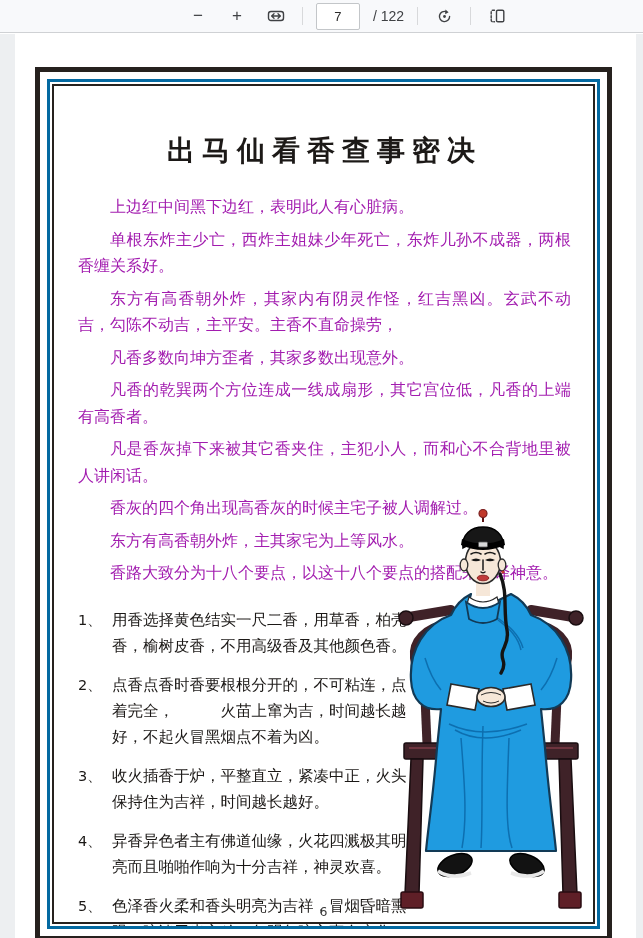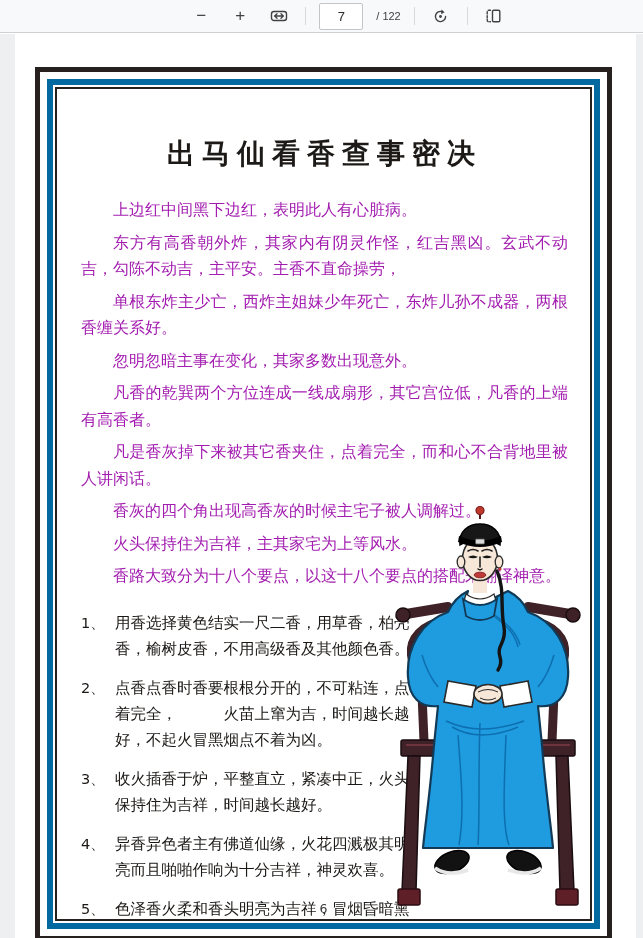"/ 122" .tb-total { font-size: 11px -> 14px }
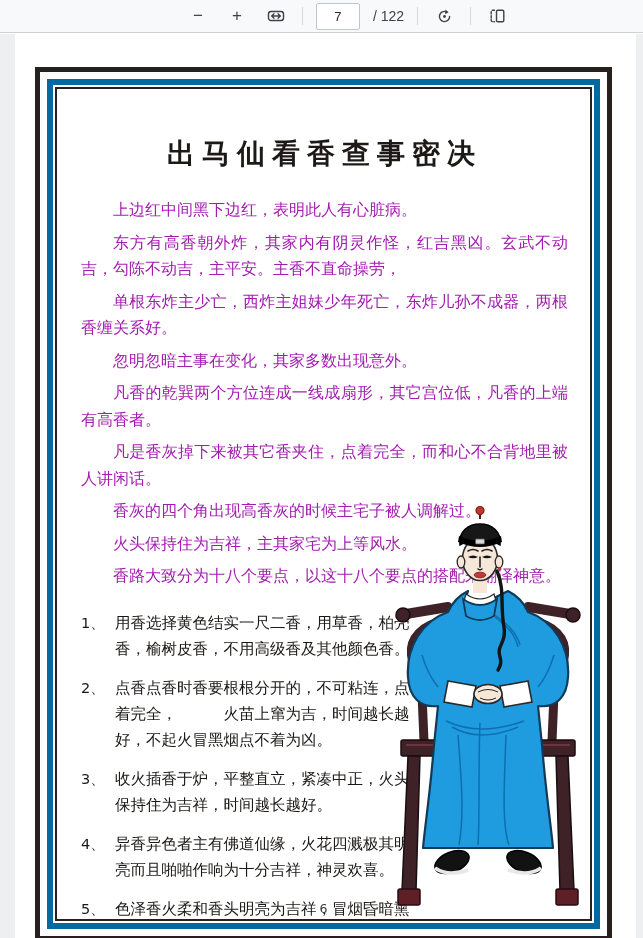"出马仙看香查事密决" .frame-inner { border: 6px solid #0369a1 -> 3px solid #0369a1 }
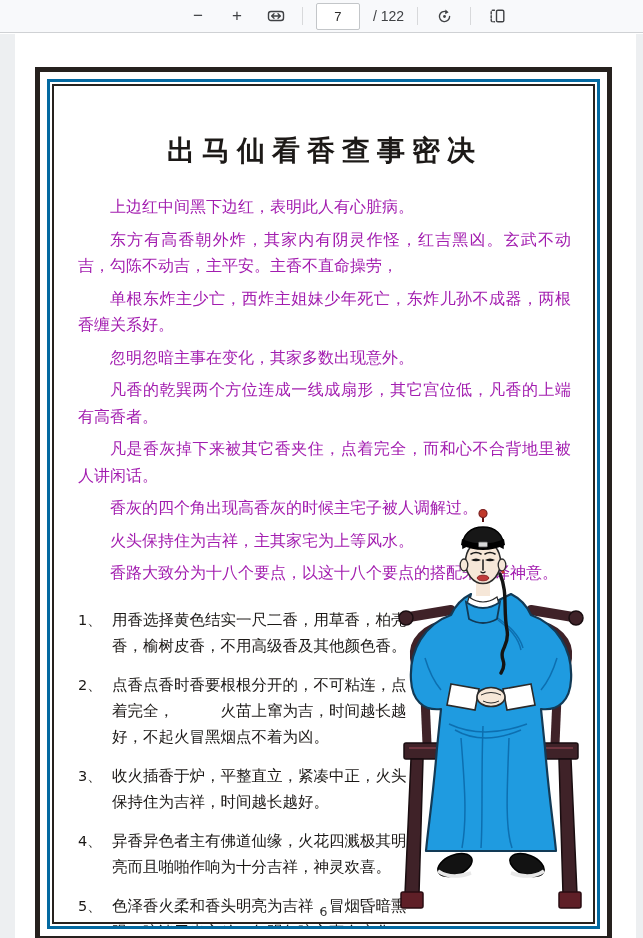"东方有高香朝外炸，其家内有阴灵作怪，红吉黑凶。玄武不动吉，勾陈不动吉，主平安。主" p.para { order: before "单根东炸主少亡，西炸主姐妹少年死亡，东炸儿孙不成器，两根香缠关系好。" -> after "单根东炸主少亡，西炸主姐妹少年死亡，东炸儿孙不成器，两根香缠关系好。" }
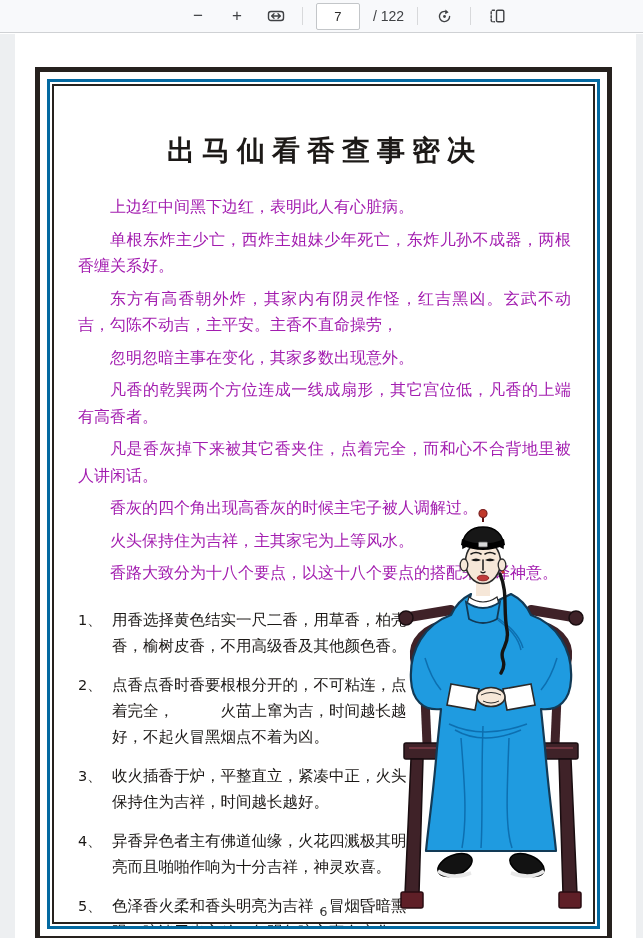"忽明忽暗主事在变化，其家多数出现意外。" p.para { text: 忽明忽暗主事在变化 -> 凡香多数向坤方歪者 }
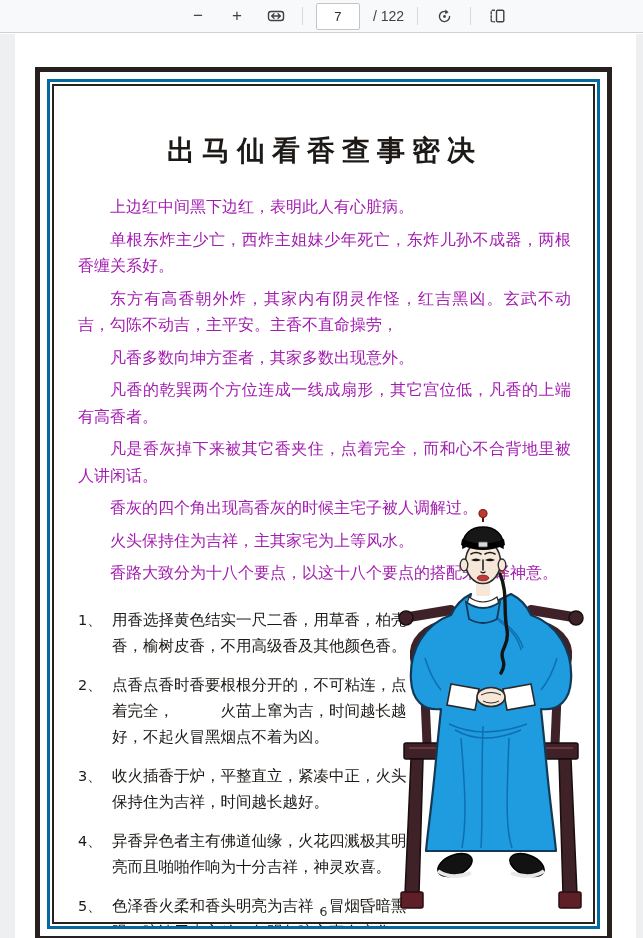"凡是香灰掉下来被其它香夹住，点着完全，而和心不合背地里被人讲闲话。" p.para { text: 点着完全 -> 主犯小人 }
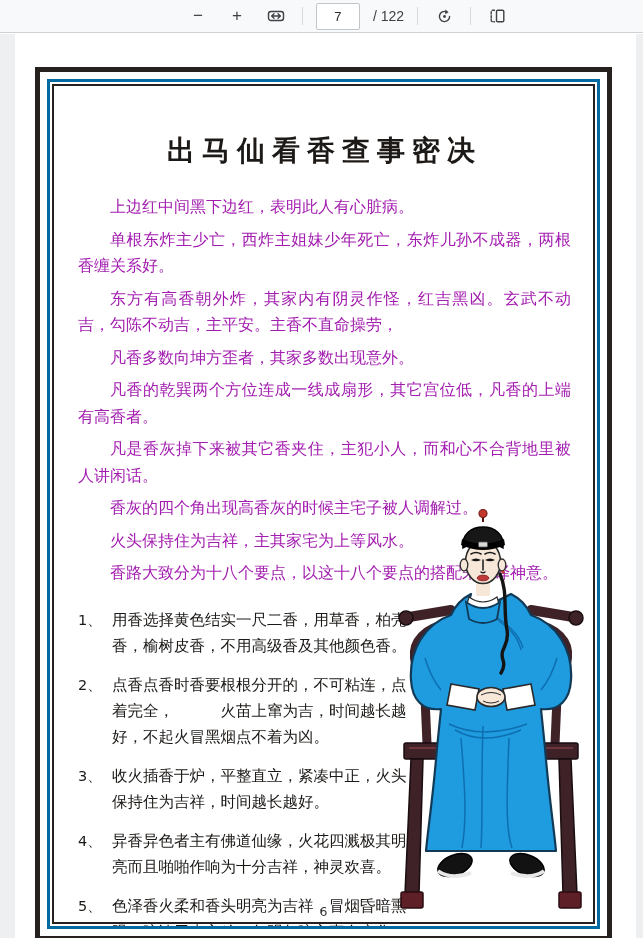"火头保持住为吉祥，主其家宅为上等风水。" p.para { text: 火头保持住为吉祥 -> 东方有高香朝外炸 }
